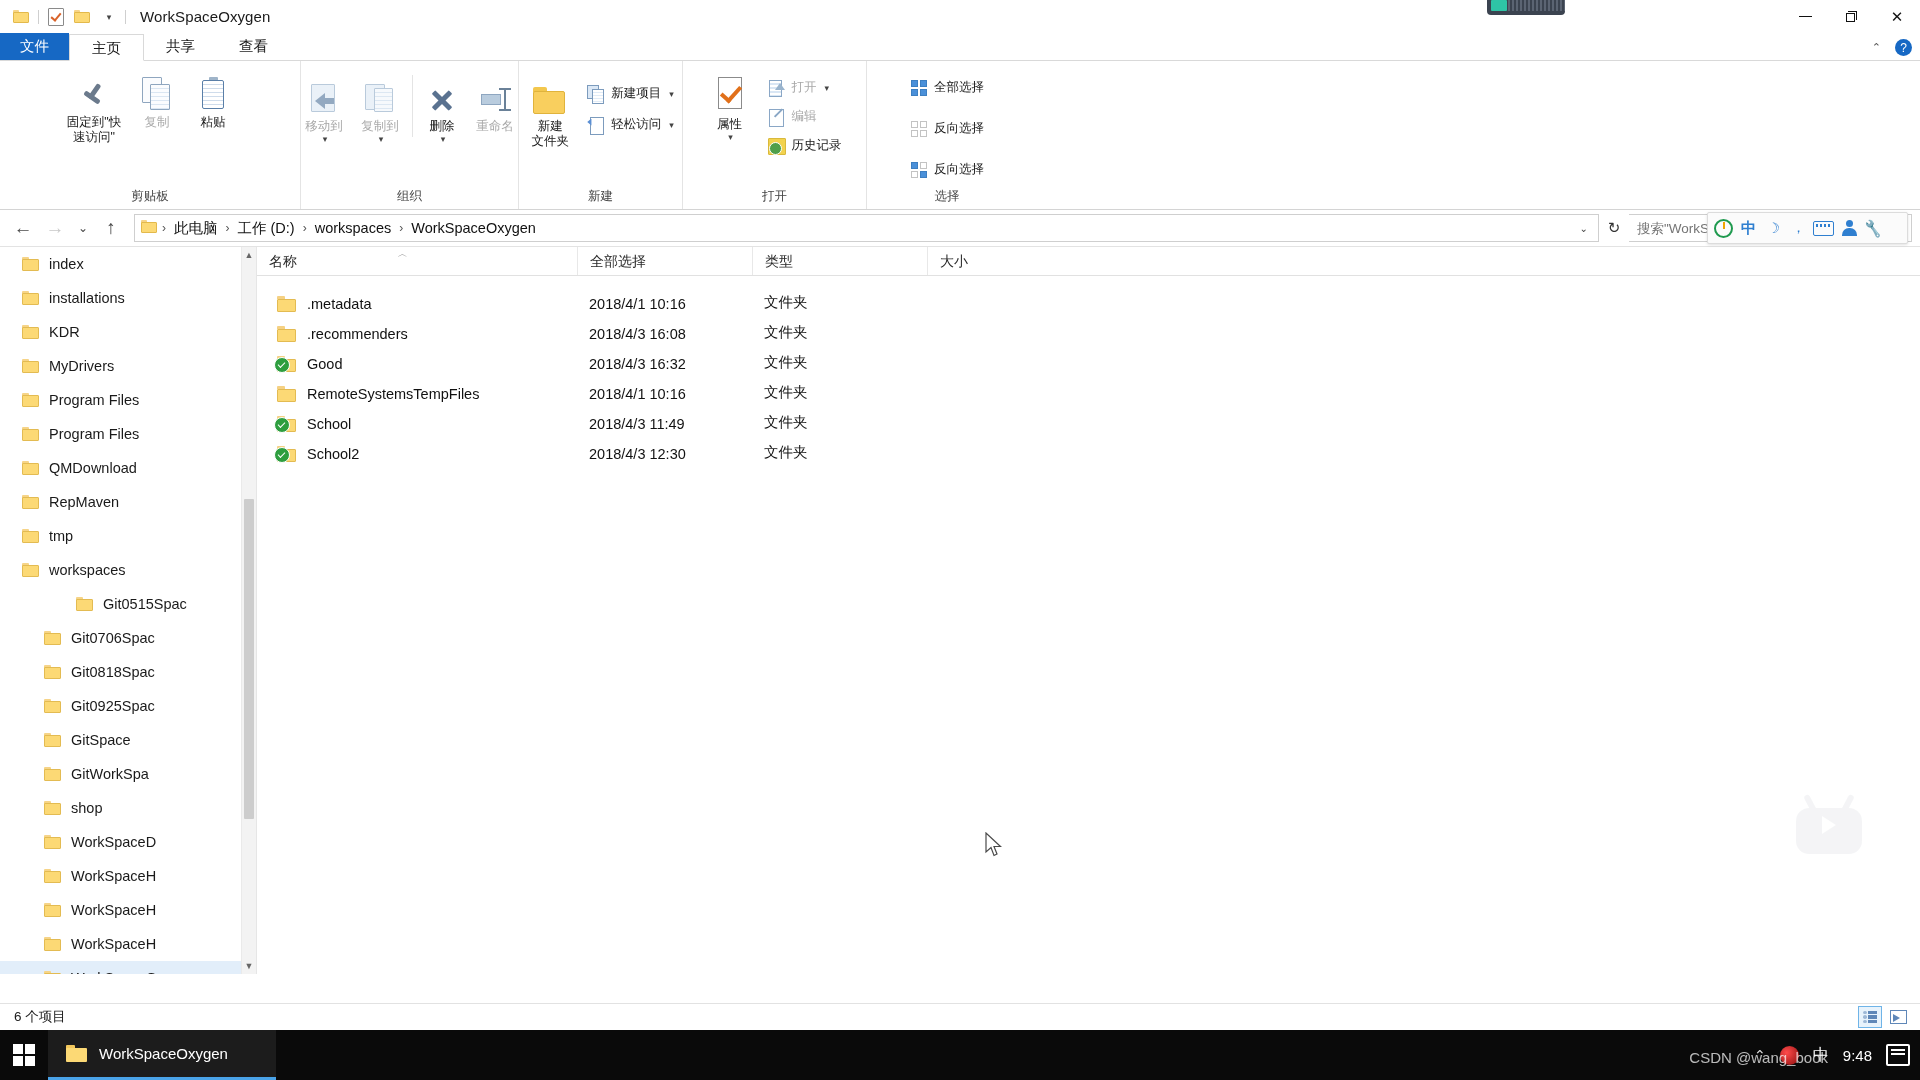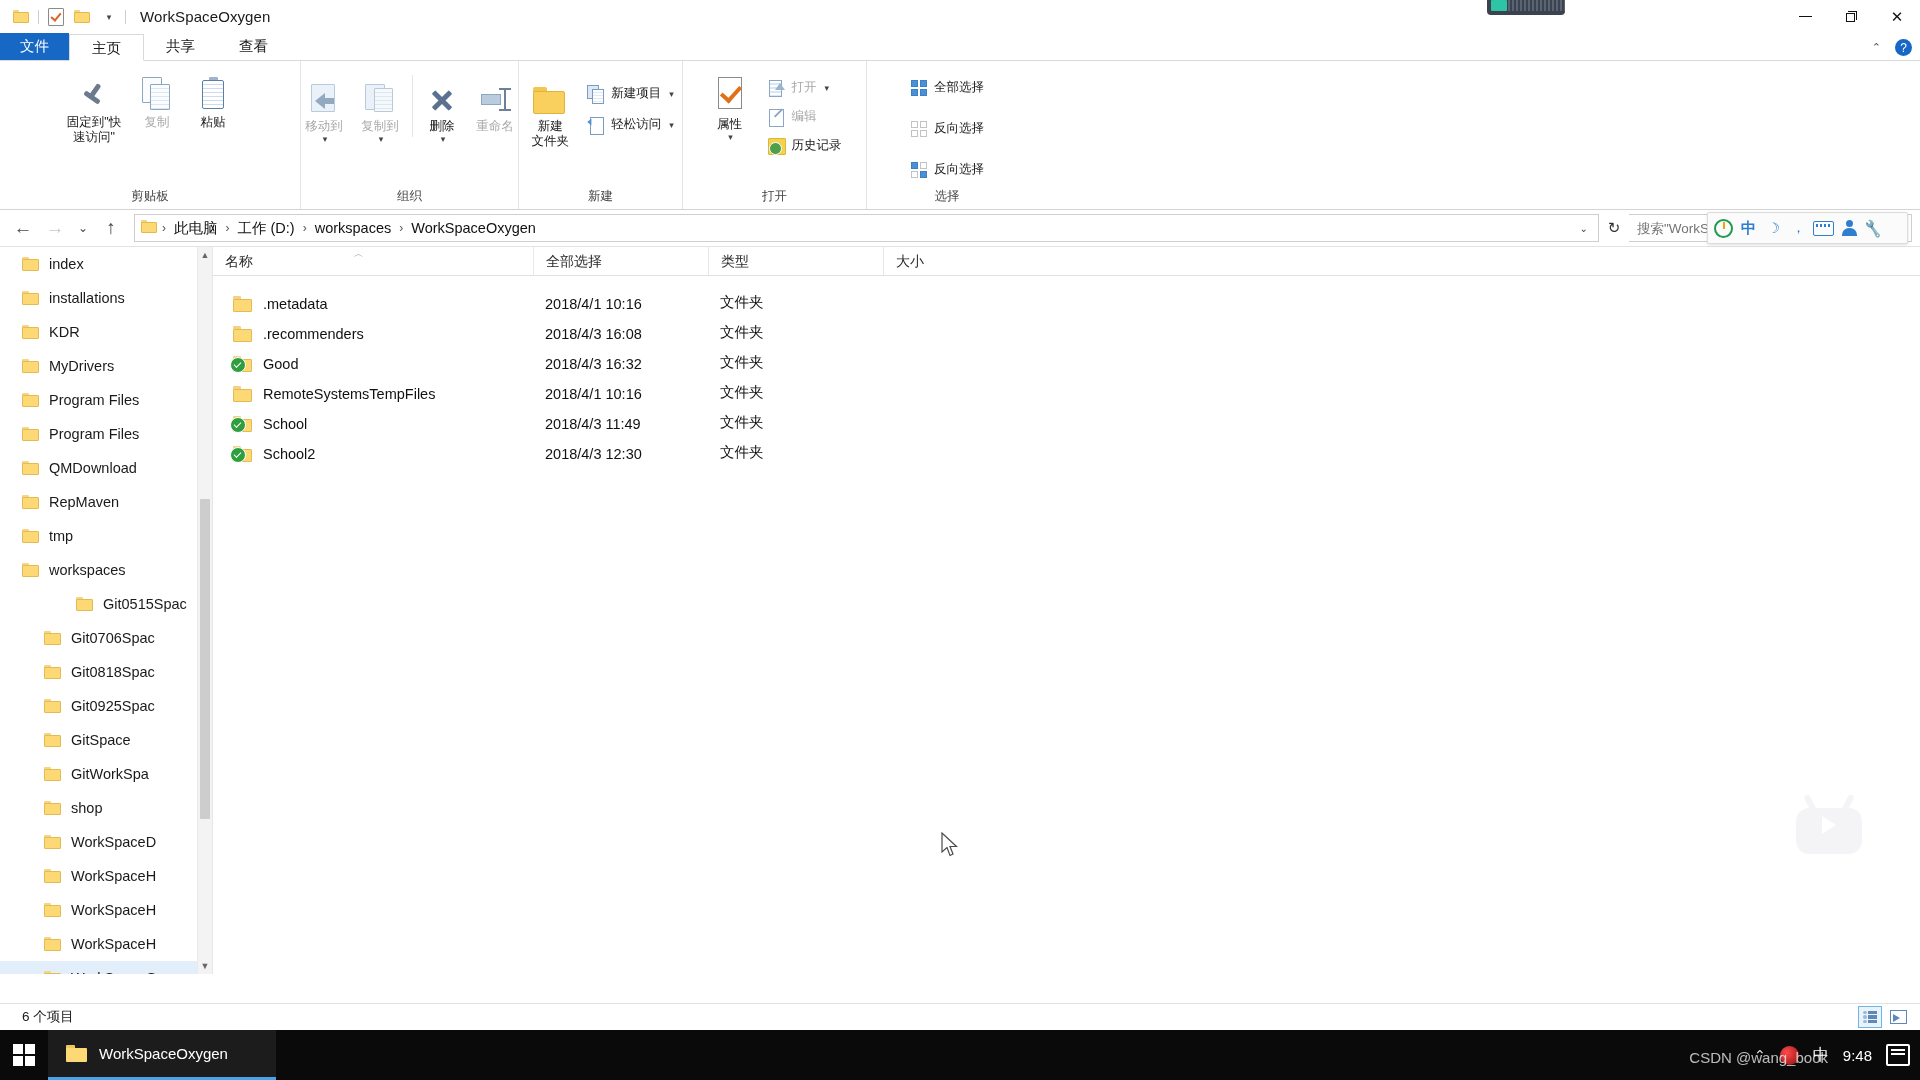"index" .navpane { padding-left: none -> 44px }
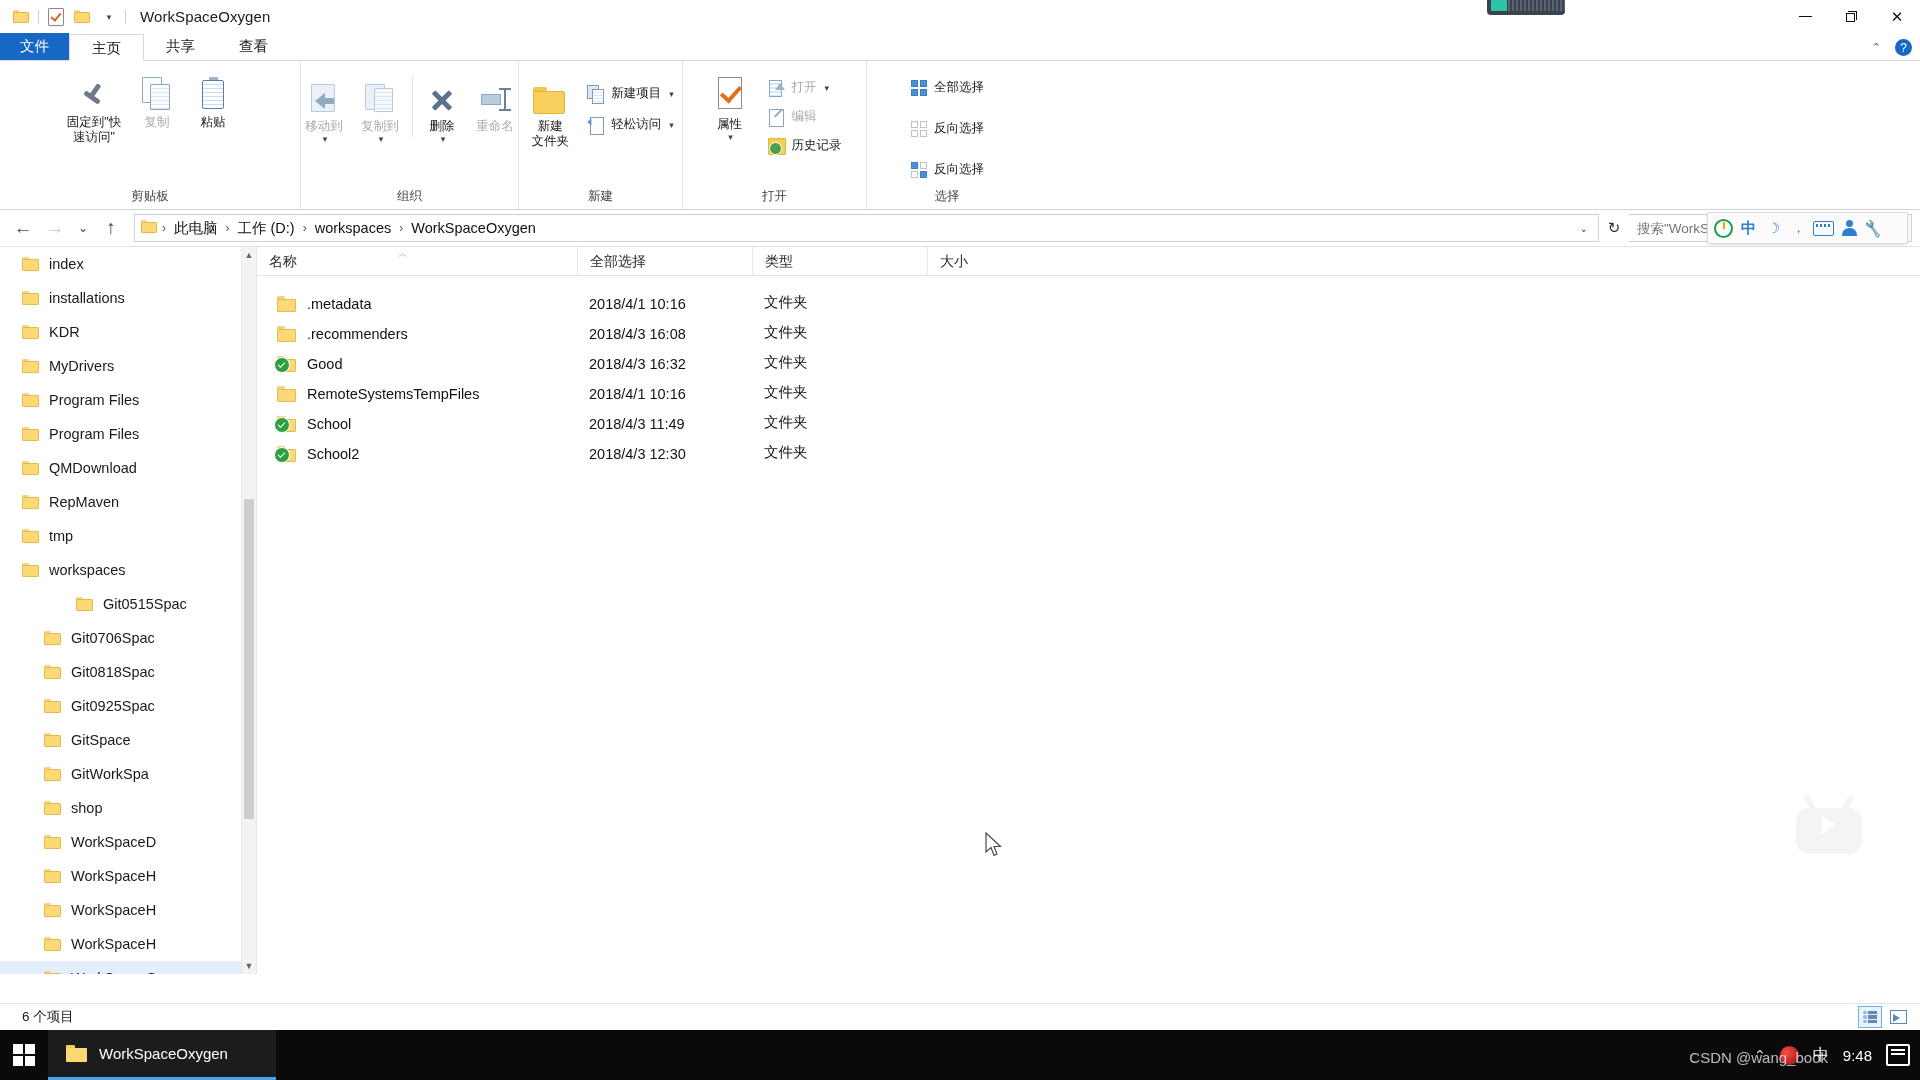"6 个项目" .status-text { padding-left: 22px -> 14px }
